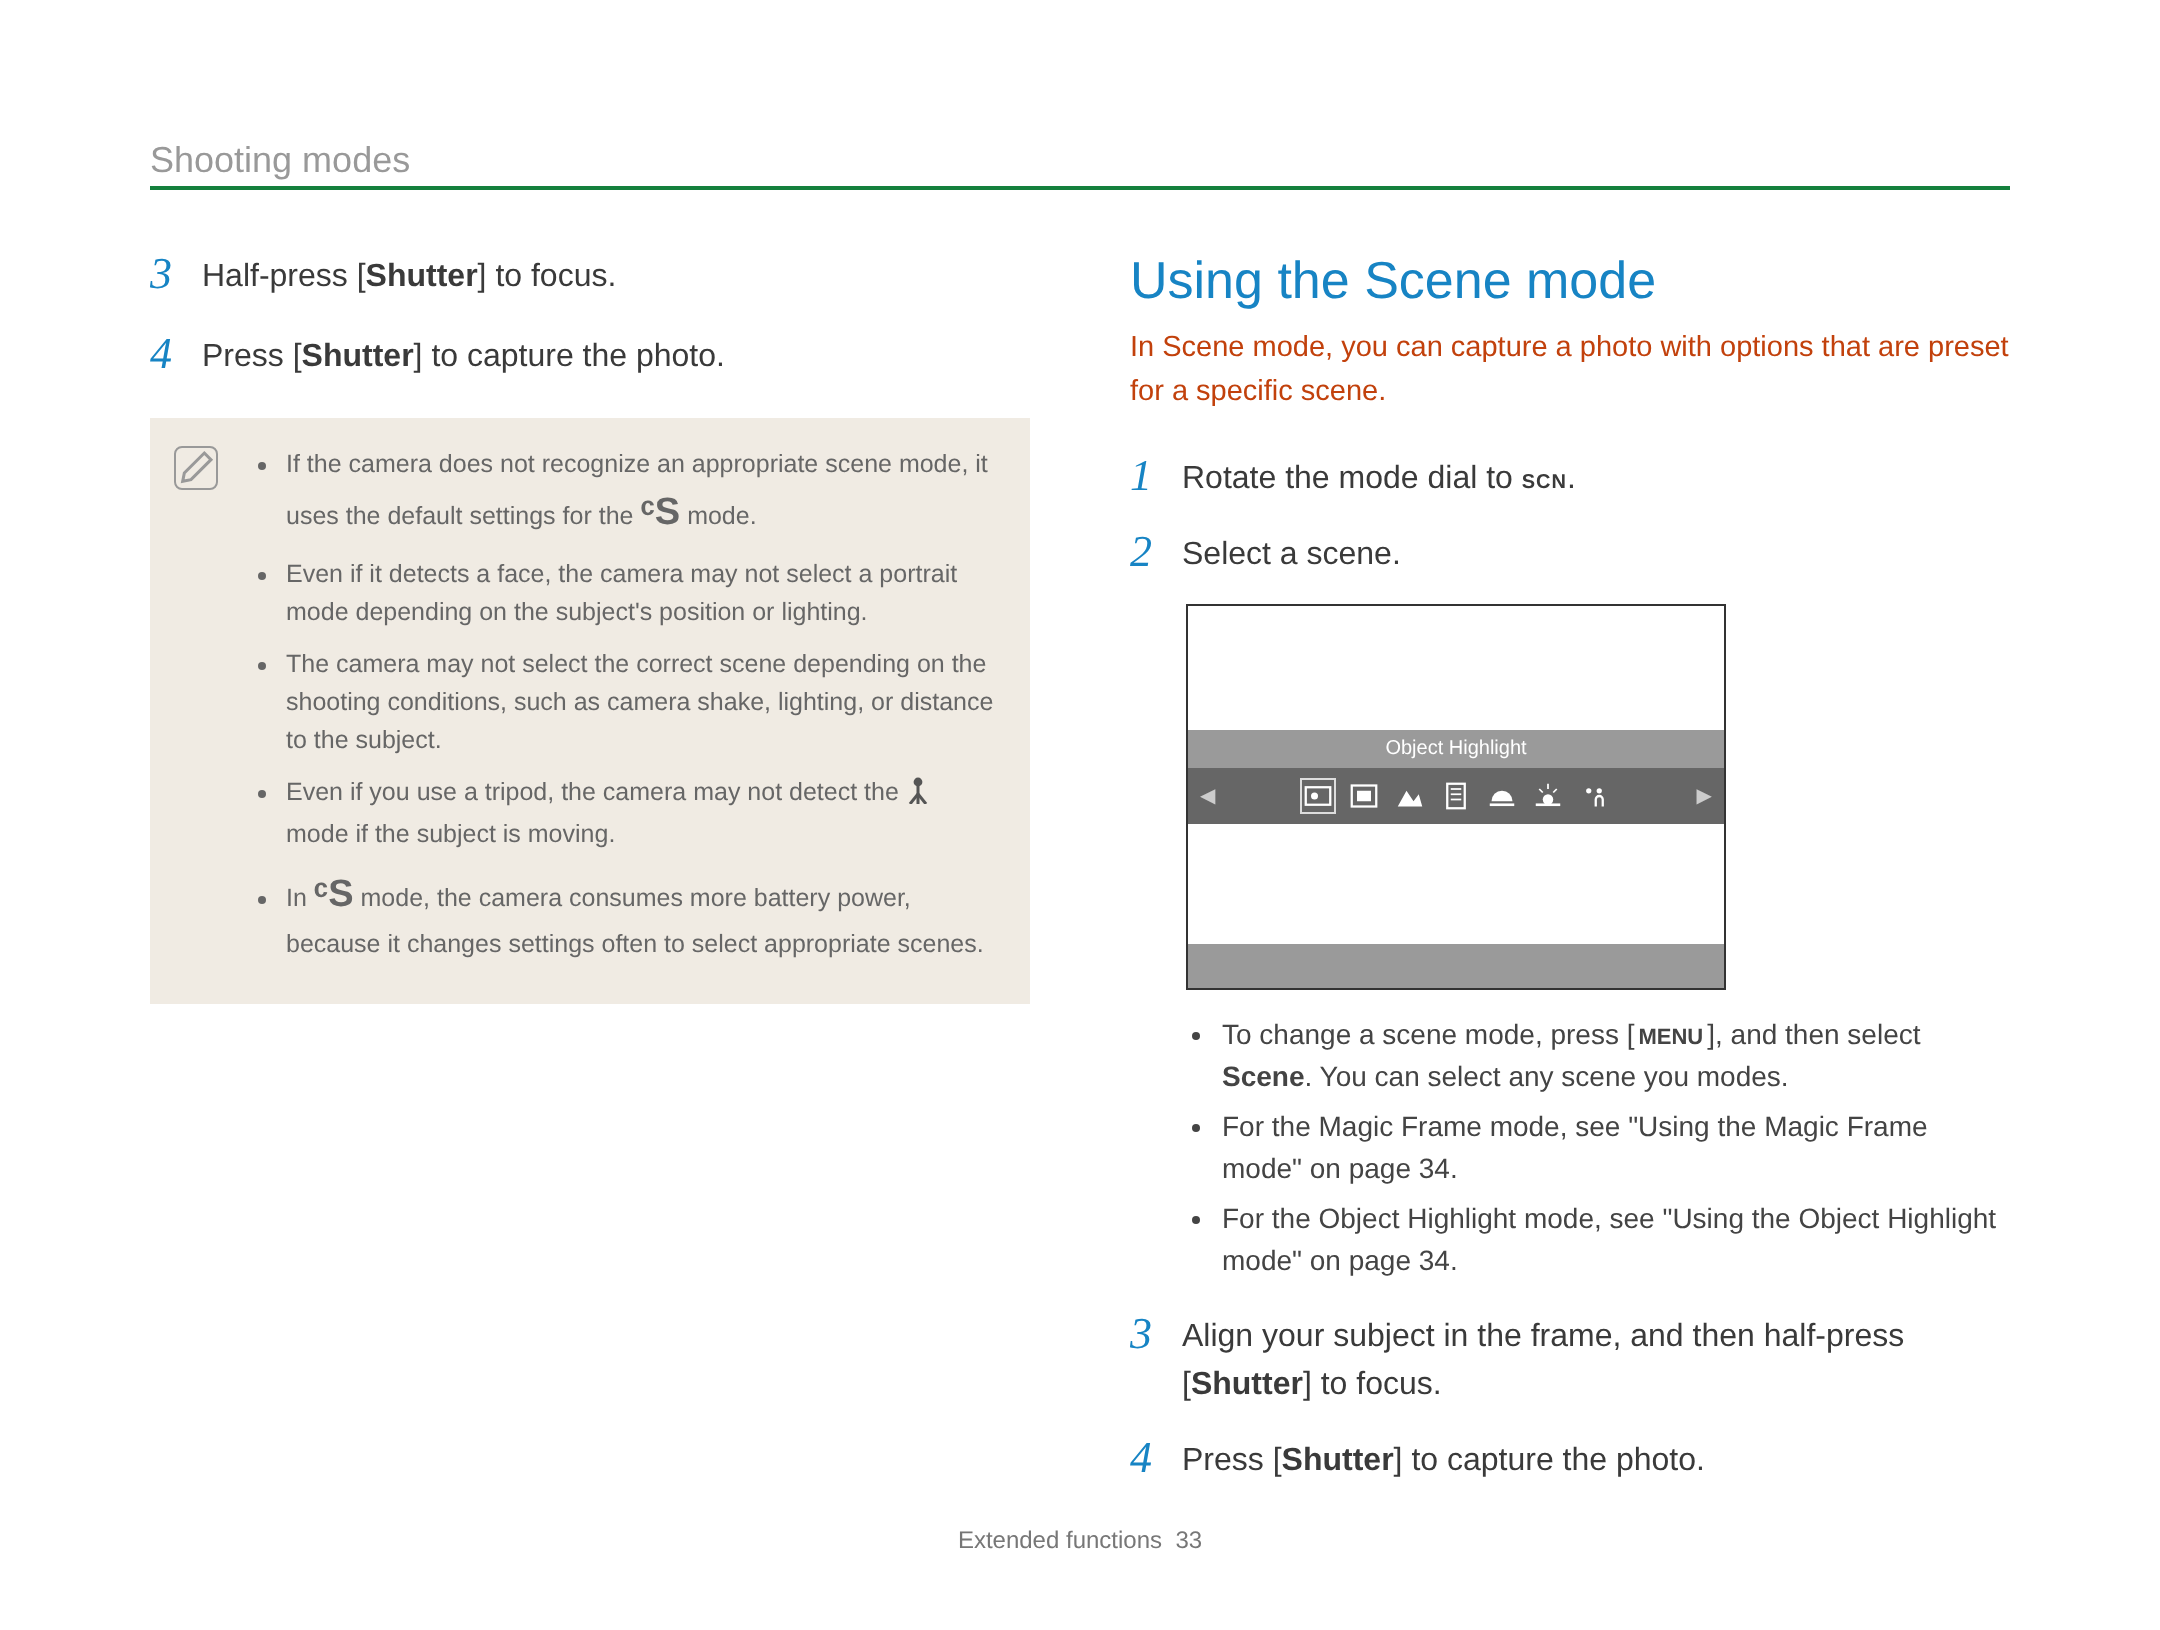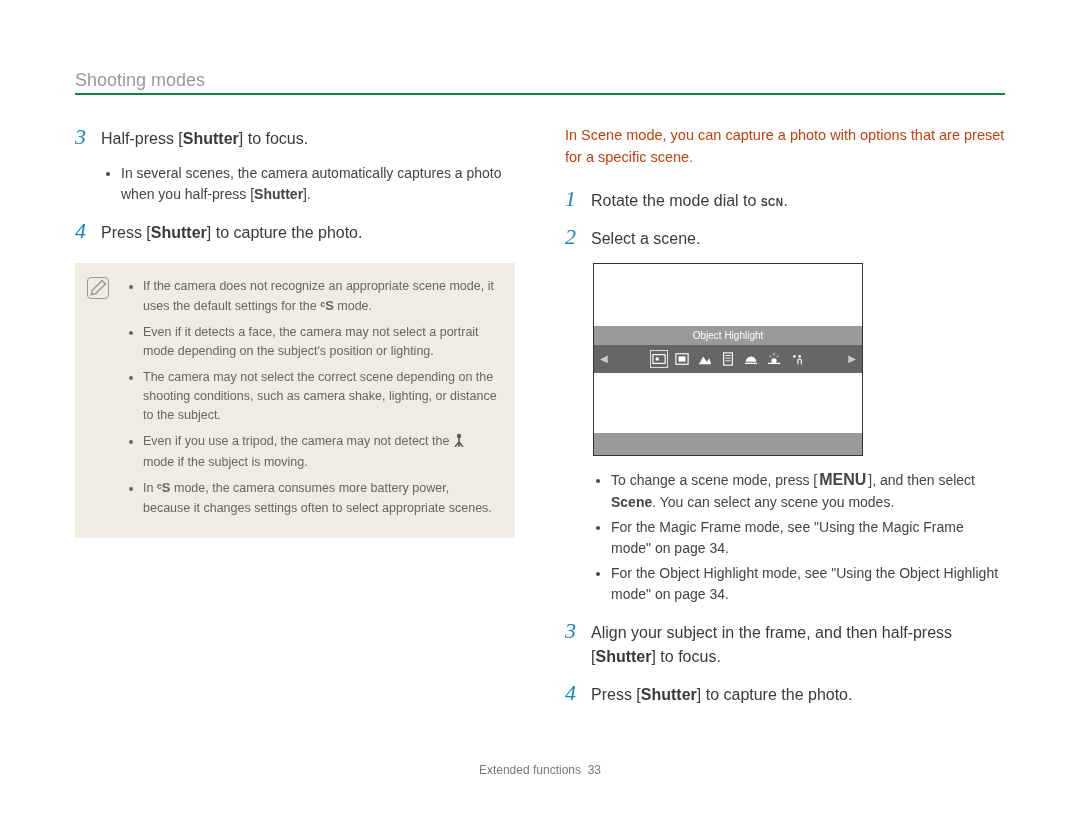"Using the Scene mode" h2.h2-title { html: none -> <h2>Using the Scene mode</h2> }
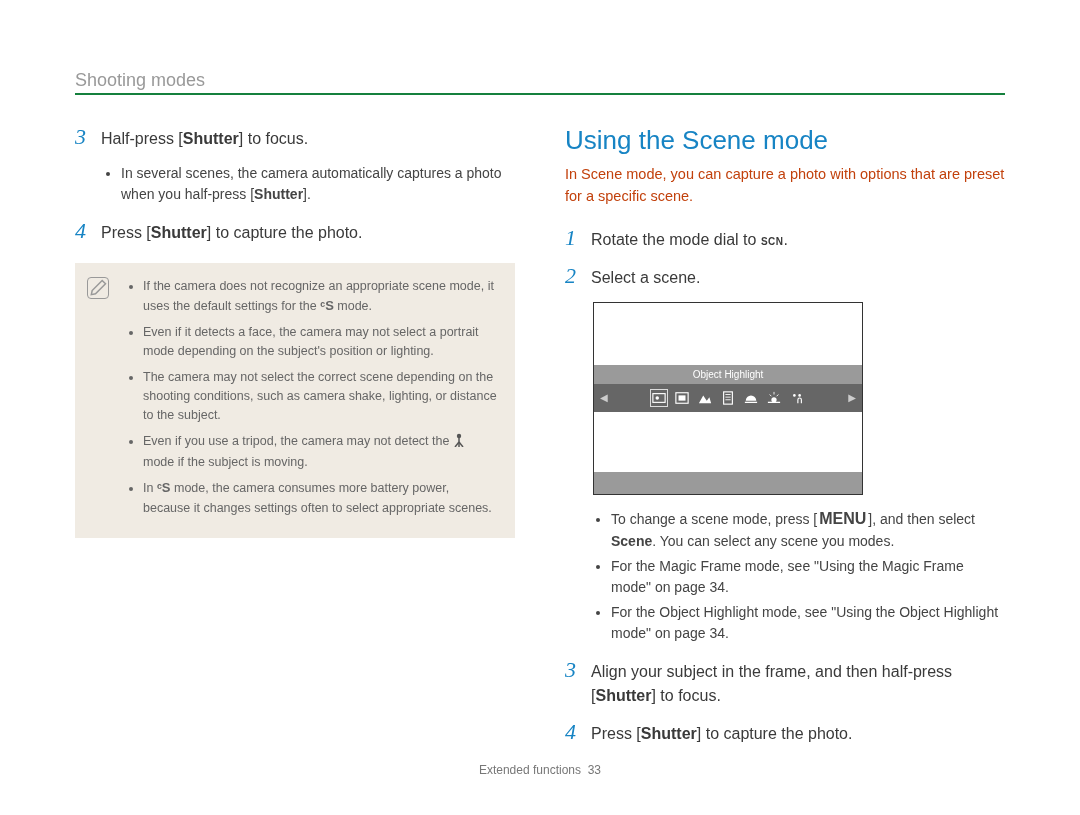"In several scenes, the camera" ul.sub-ul { html: <ul> <li> <span>In several scenes, the camera automatically captures a photo when you half-press [</span><b>Shutter</b><span>].</span> </li> </ul> -> none }
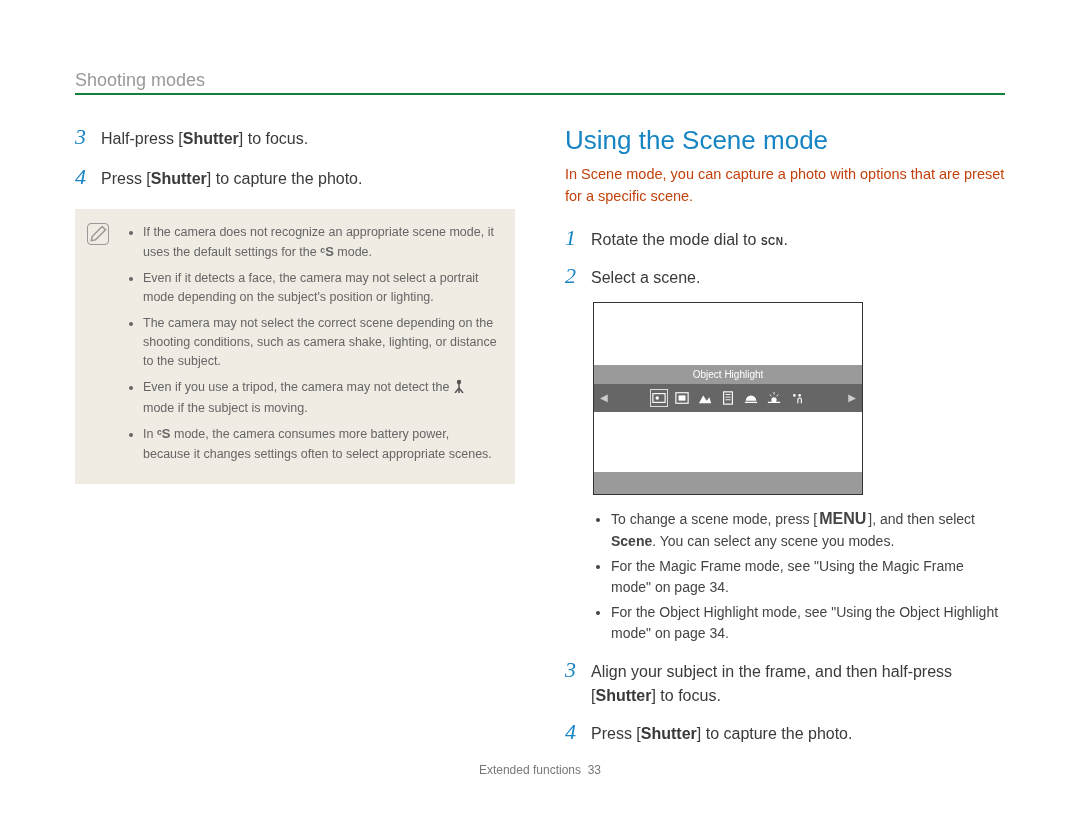"ᶜS" .cs-glyph { font-size: 13px -> 19px }
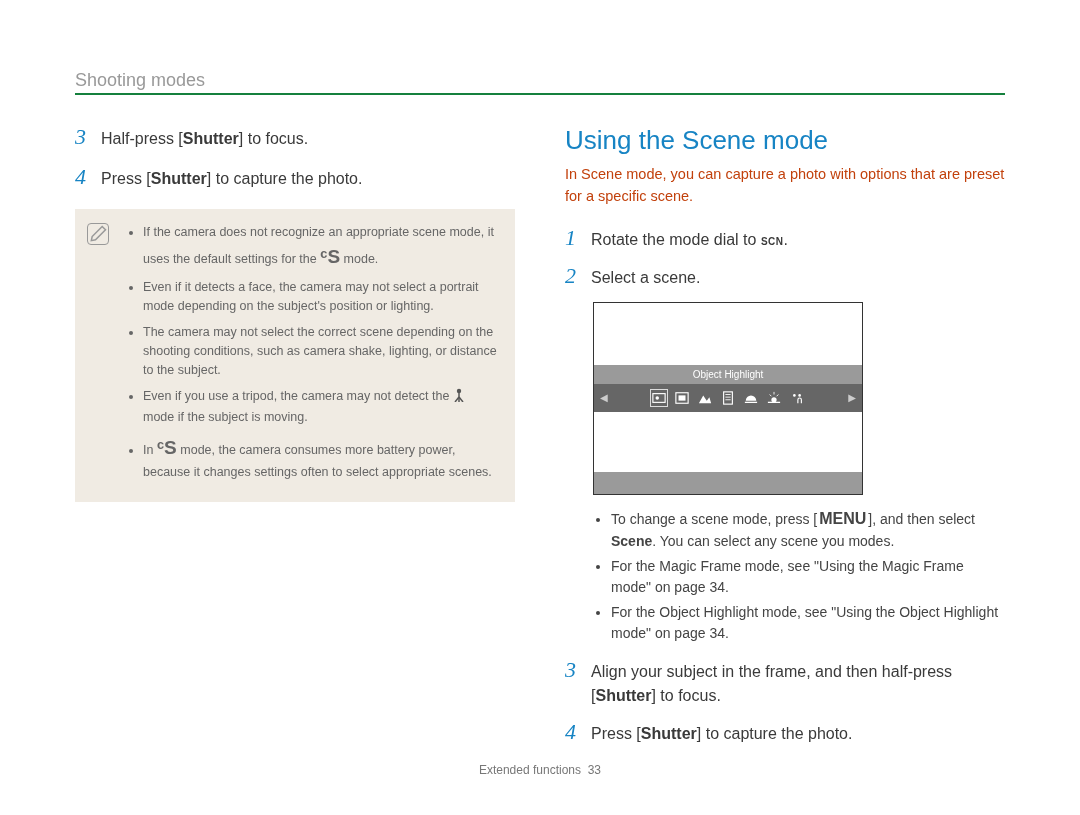"MENU" .menu-btn { font-size: 16px -> 11px }
